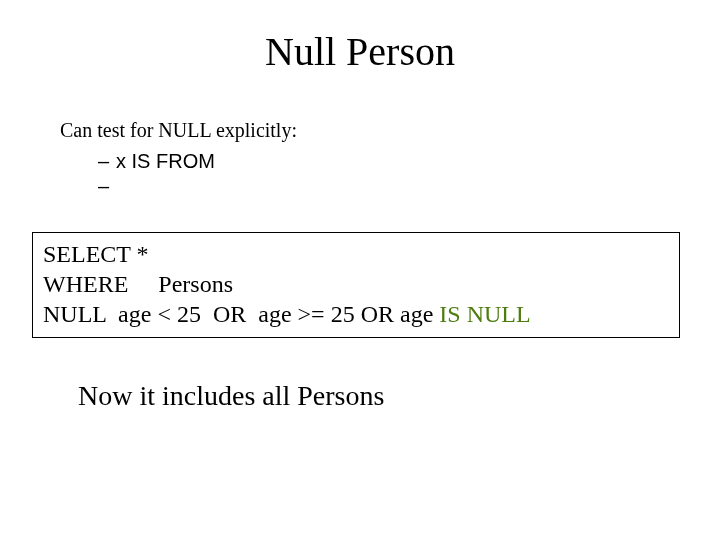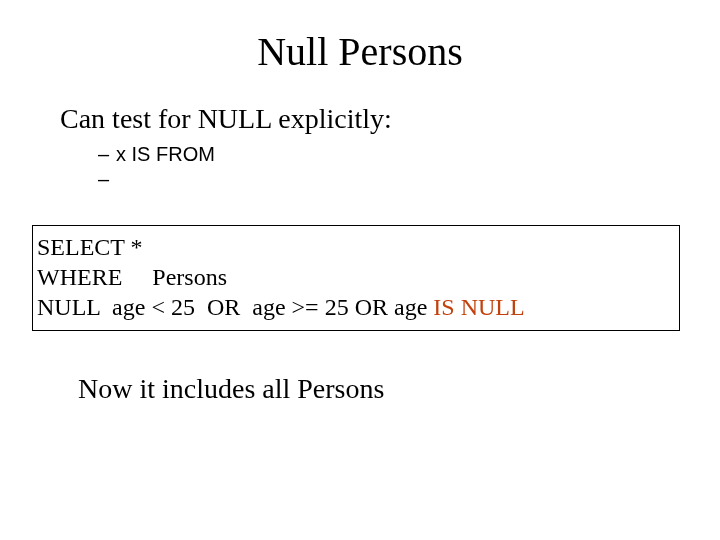"Null Persons" div.title { text: Persons -> Person }
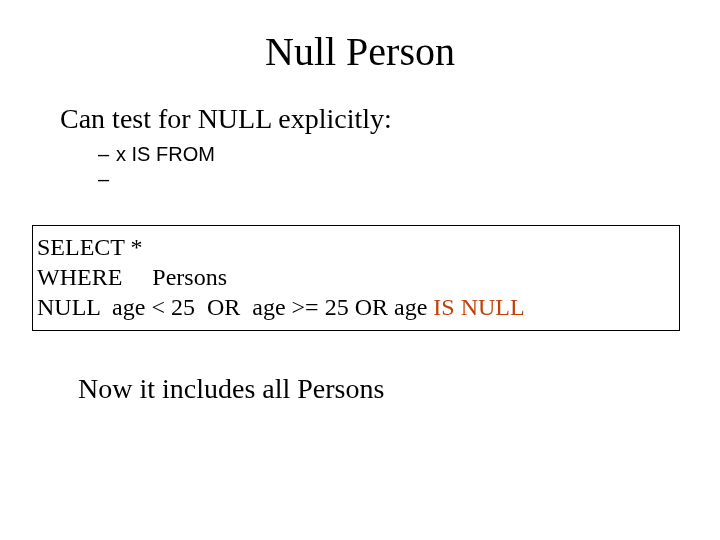"Can test for NULL explicitly:" .lead { font-size: 28px -> 20px; margin-top: 18px -> 34px }
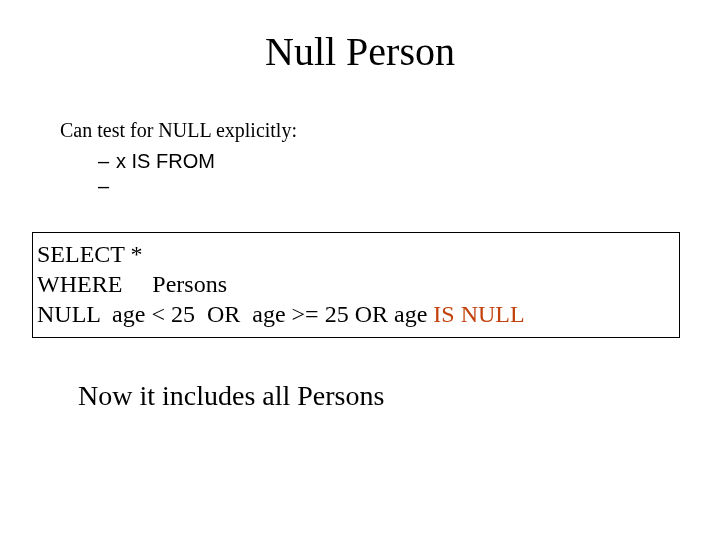"SELECT *" .query-box { padding: 6px 10px 8px 4px -> 6px 10px 8px 10px }
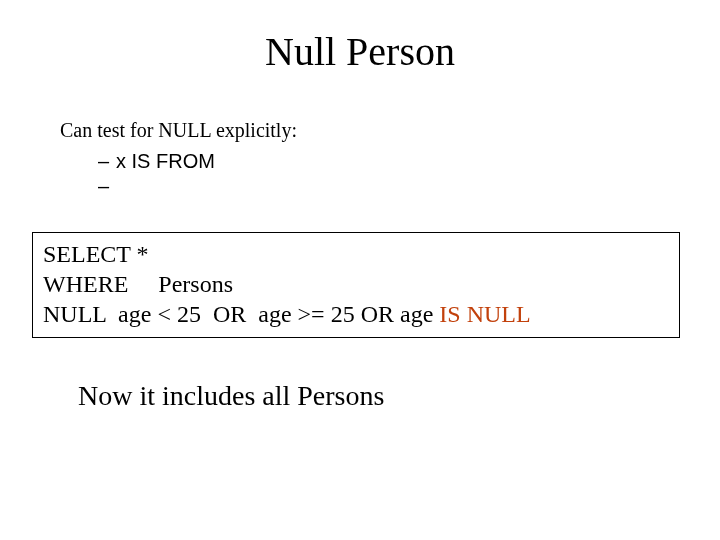"IS NULL" .kw-red { color: #c2410c -> #4d7c0f }
